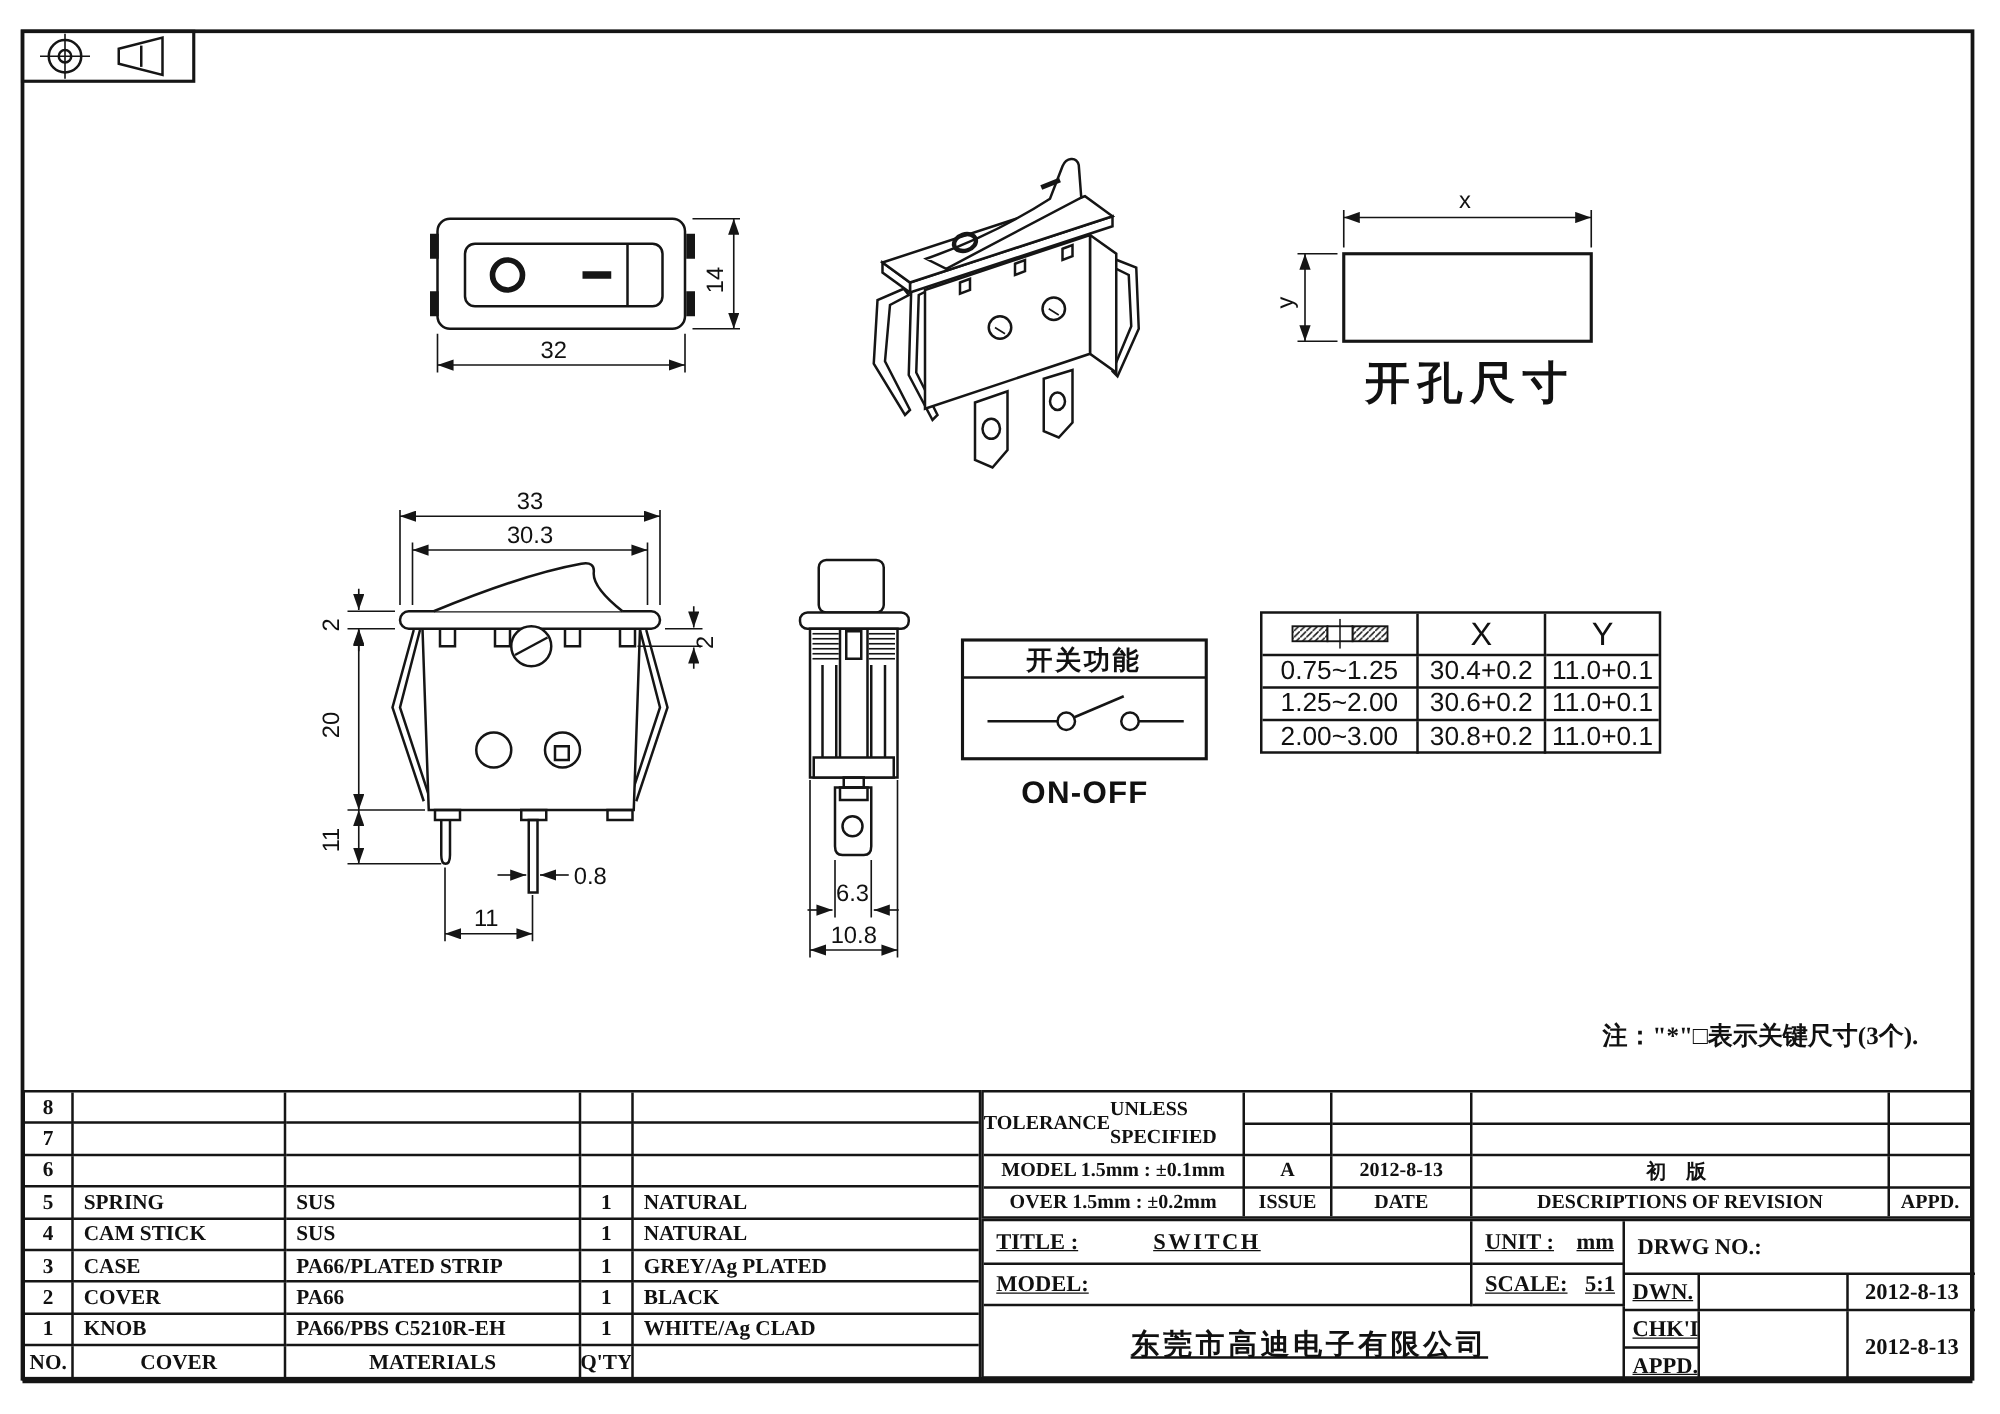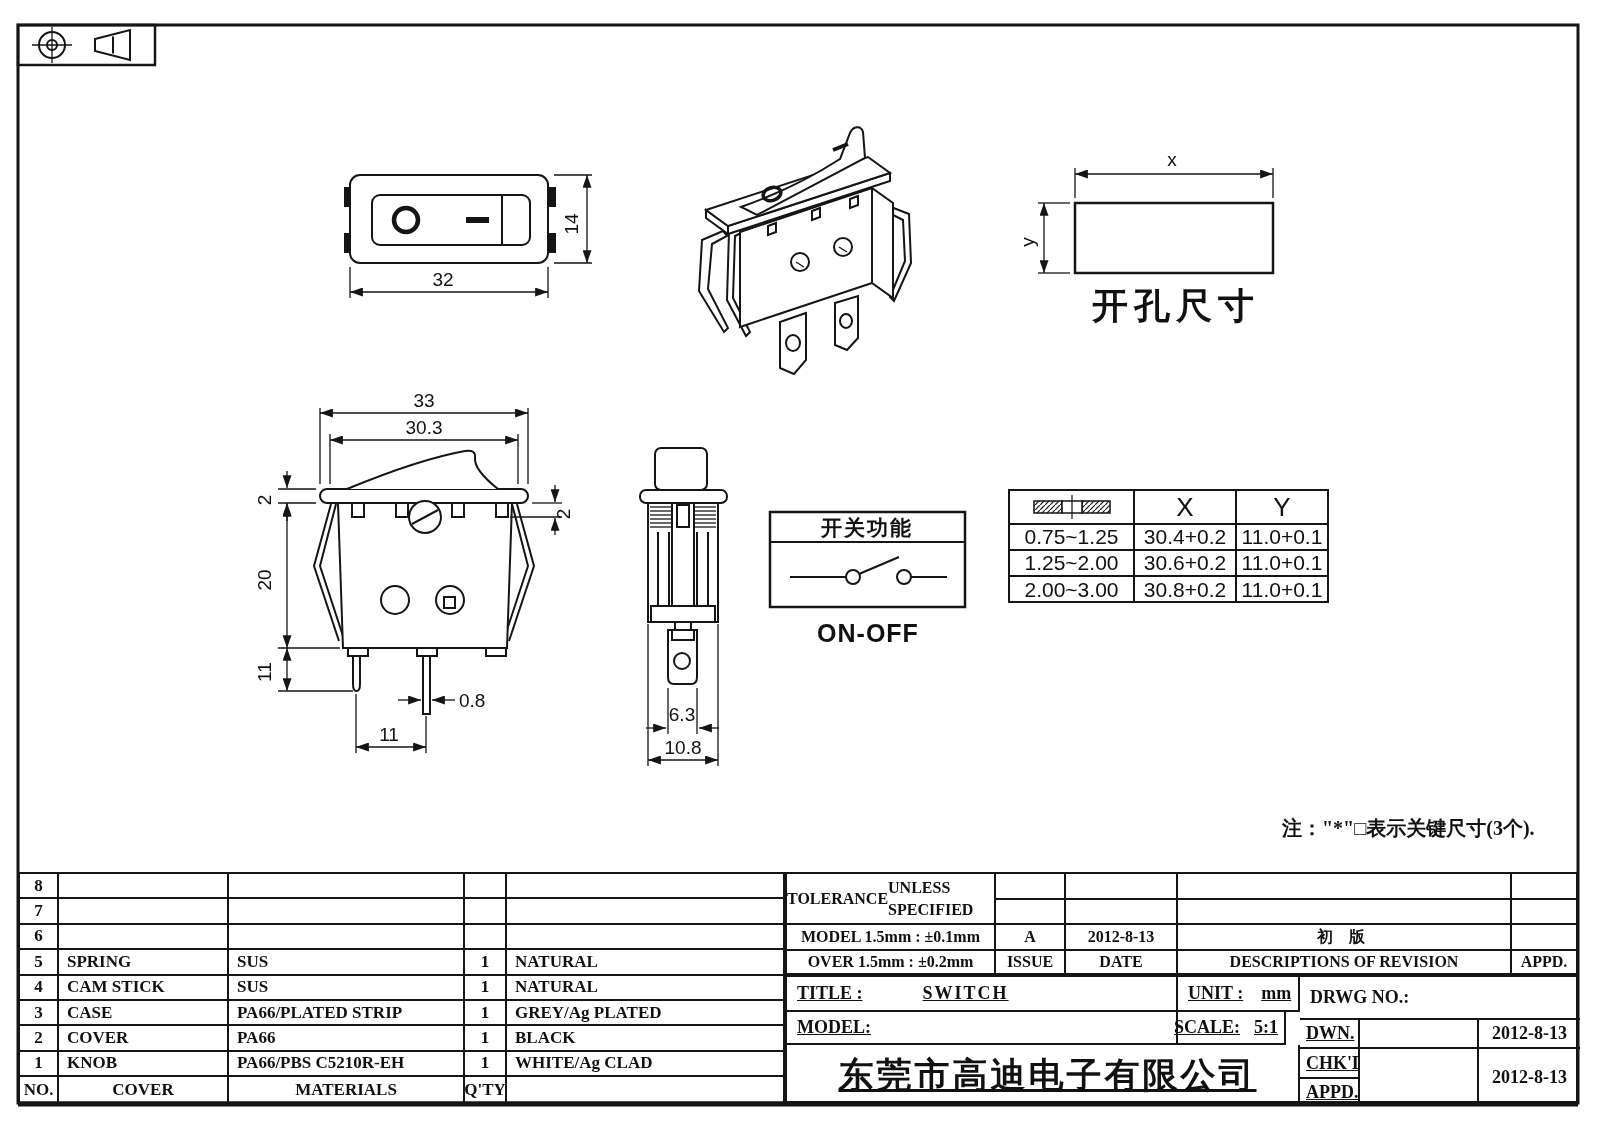"SCALE:" div.tb { left: 377px -> 391px }
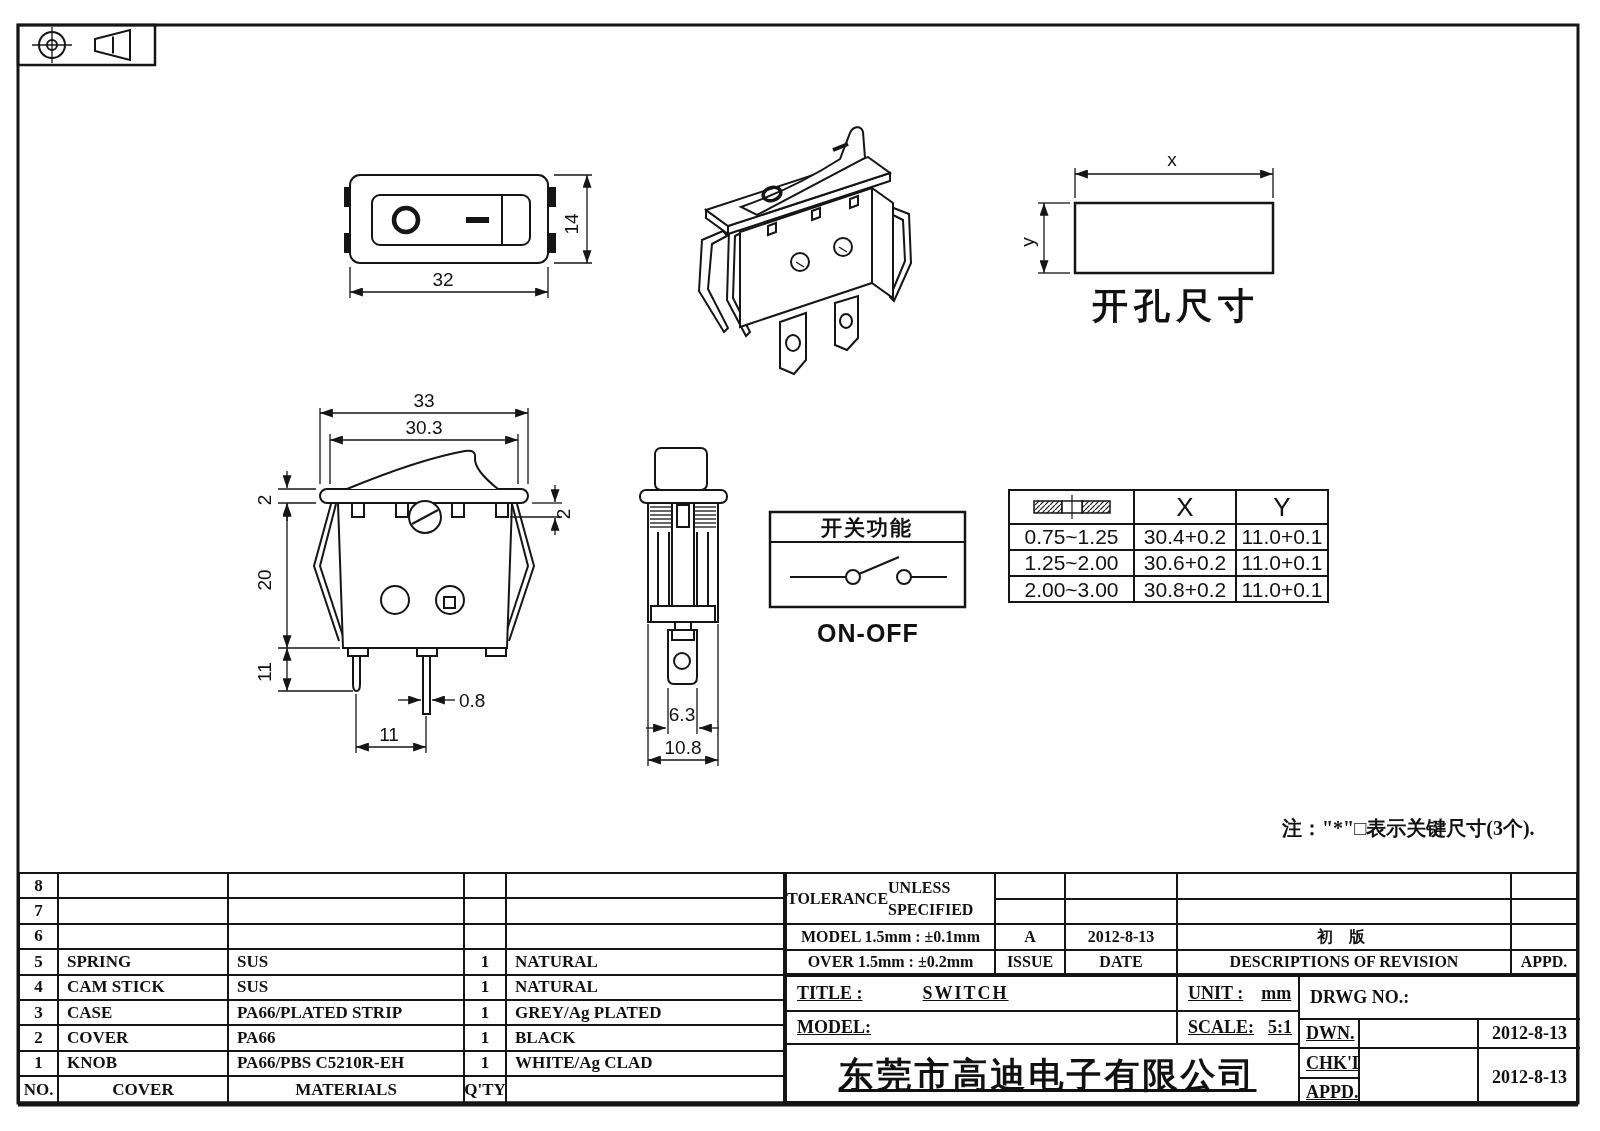"东莞市高迪电子有限公司" .company { font-size: 35px -> 23px }
